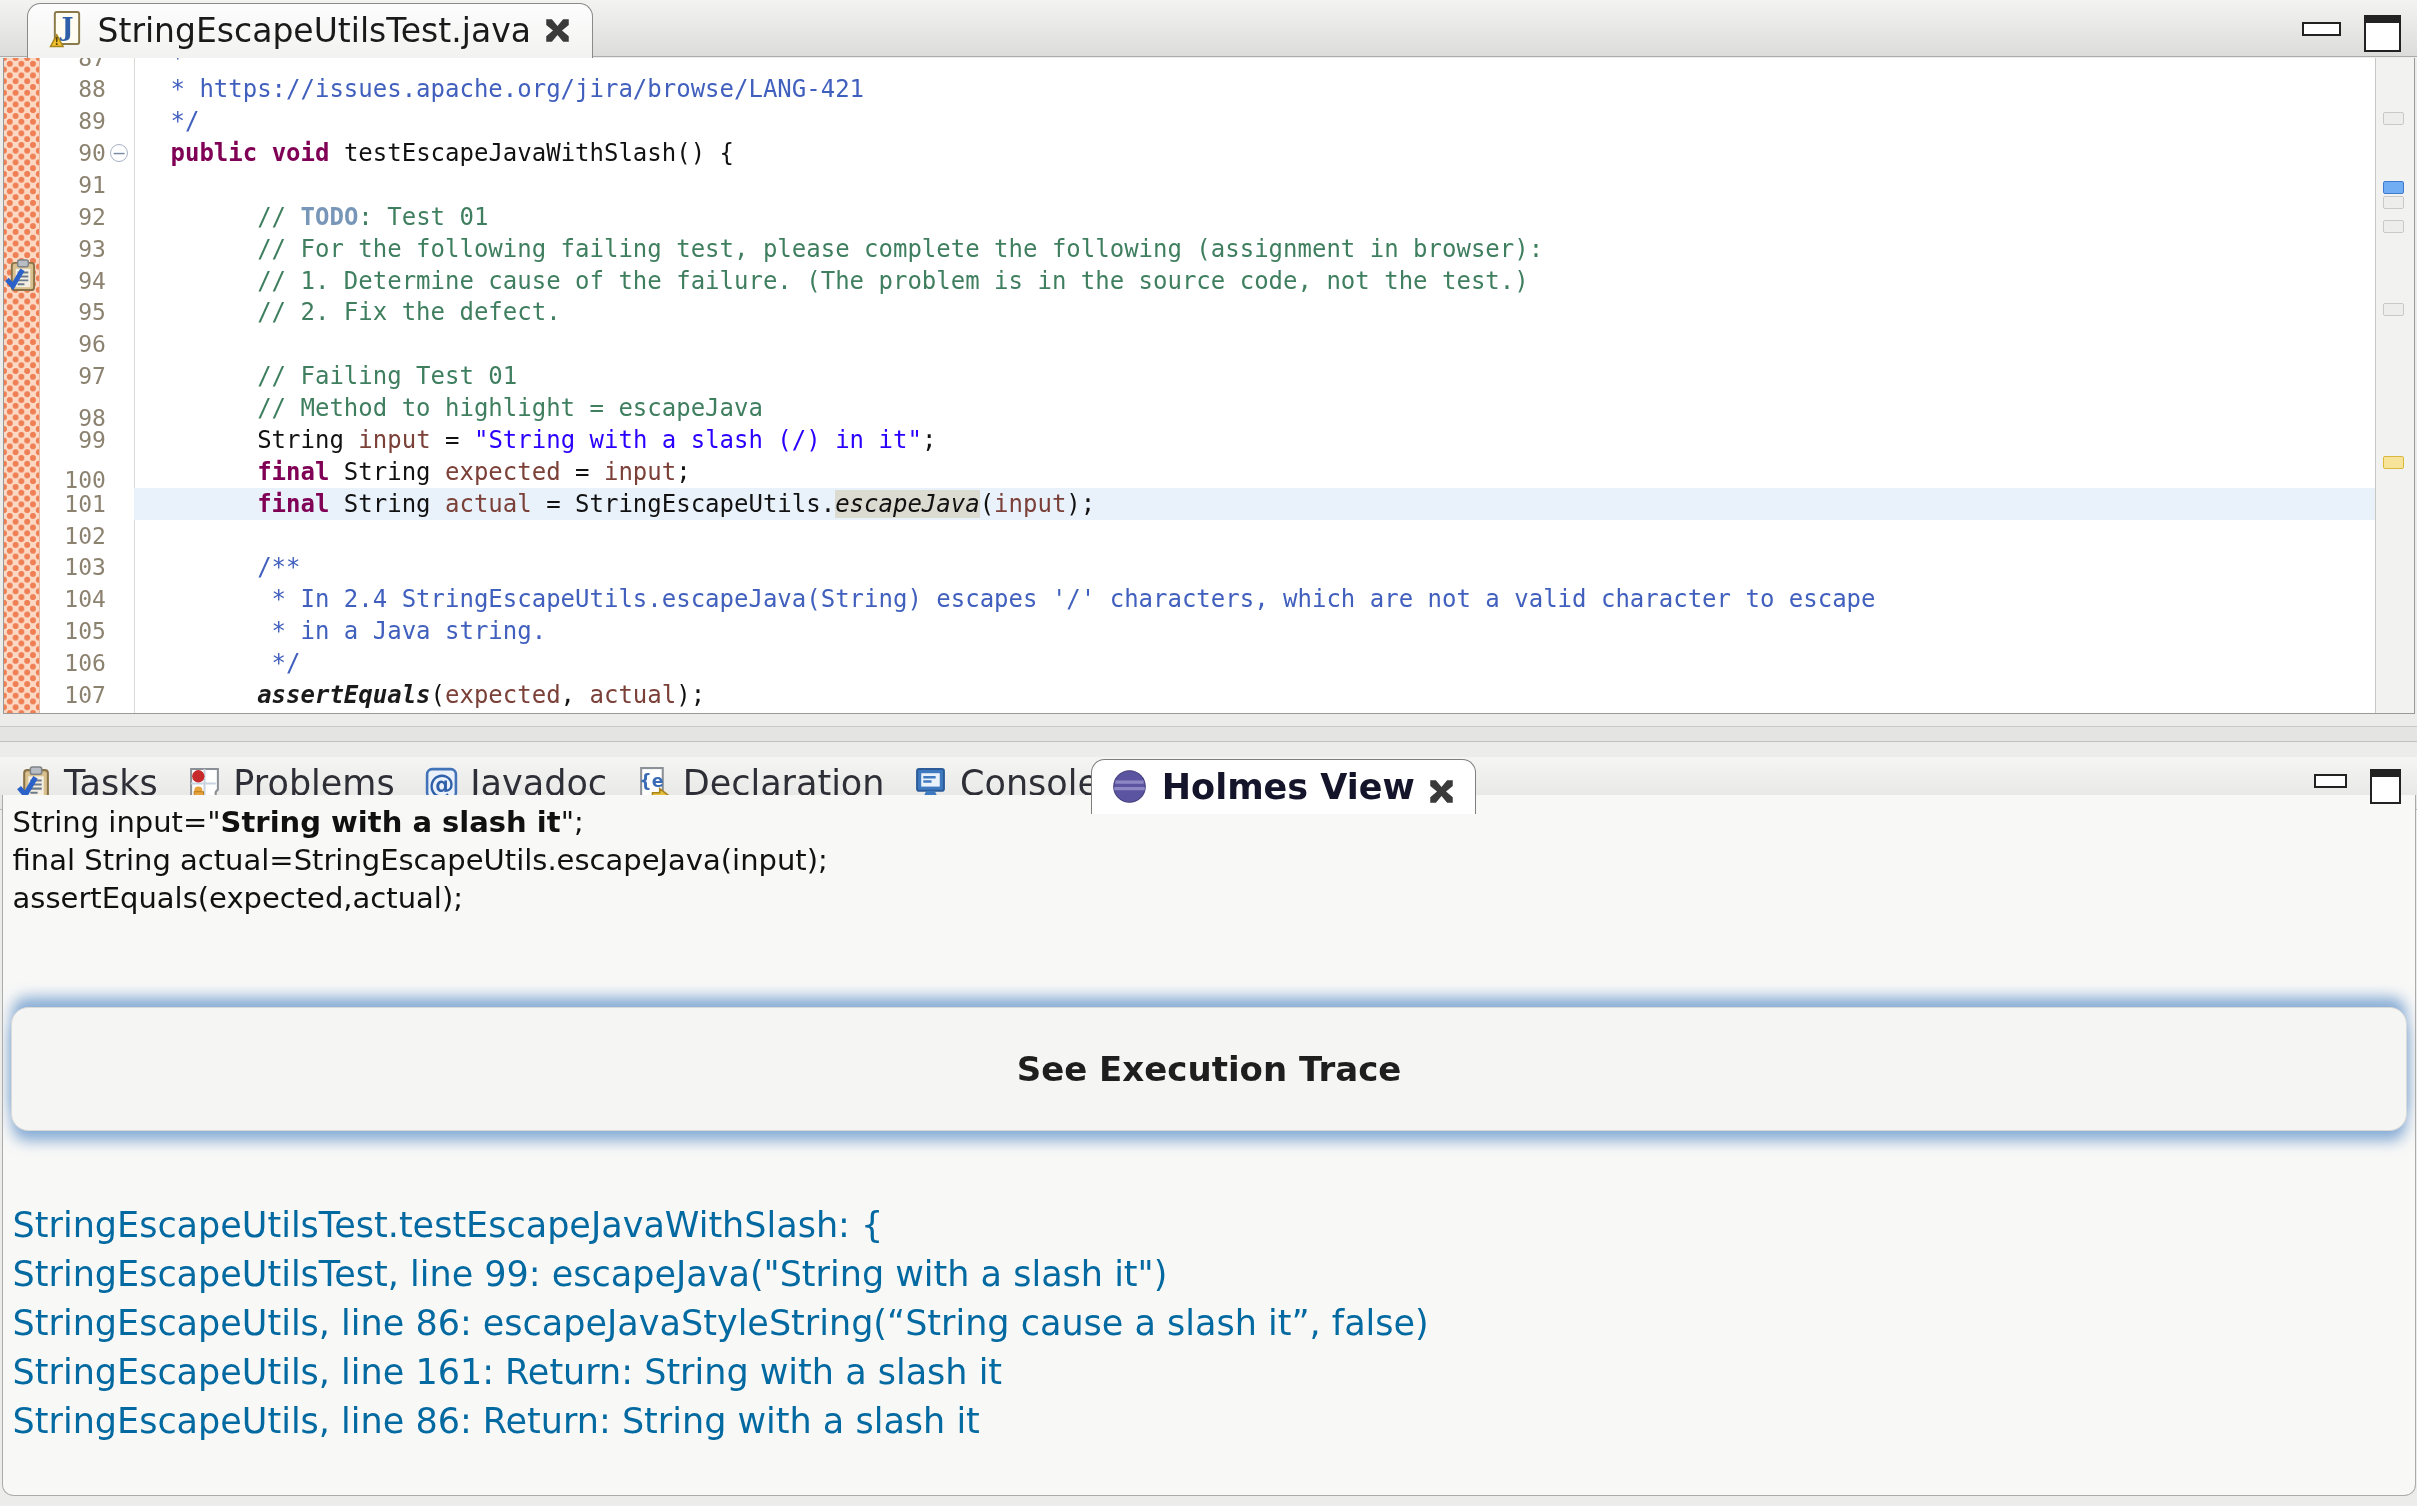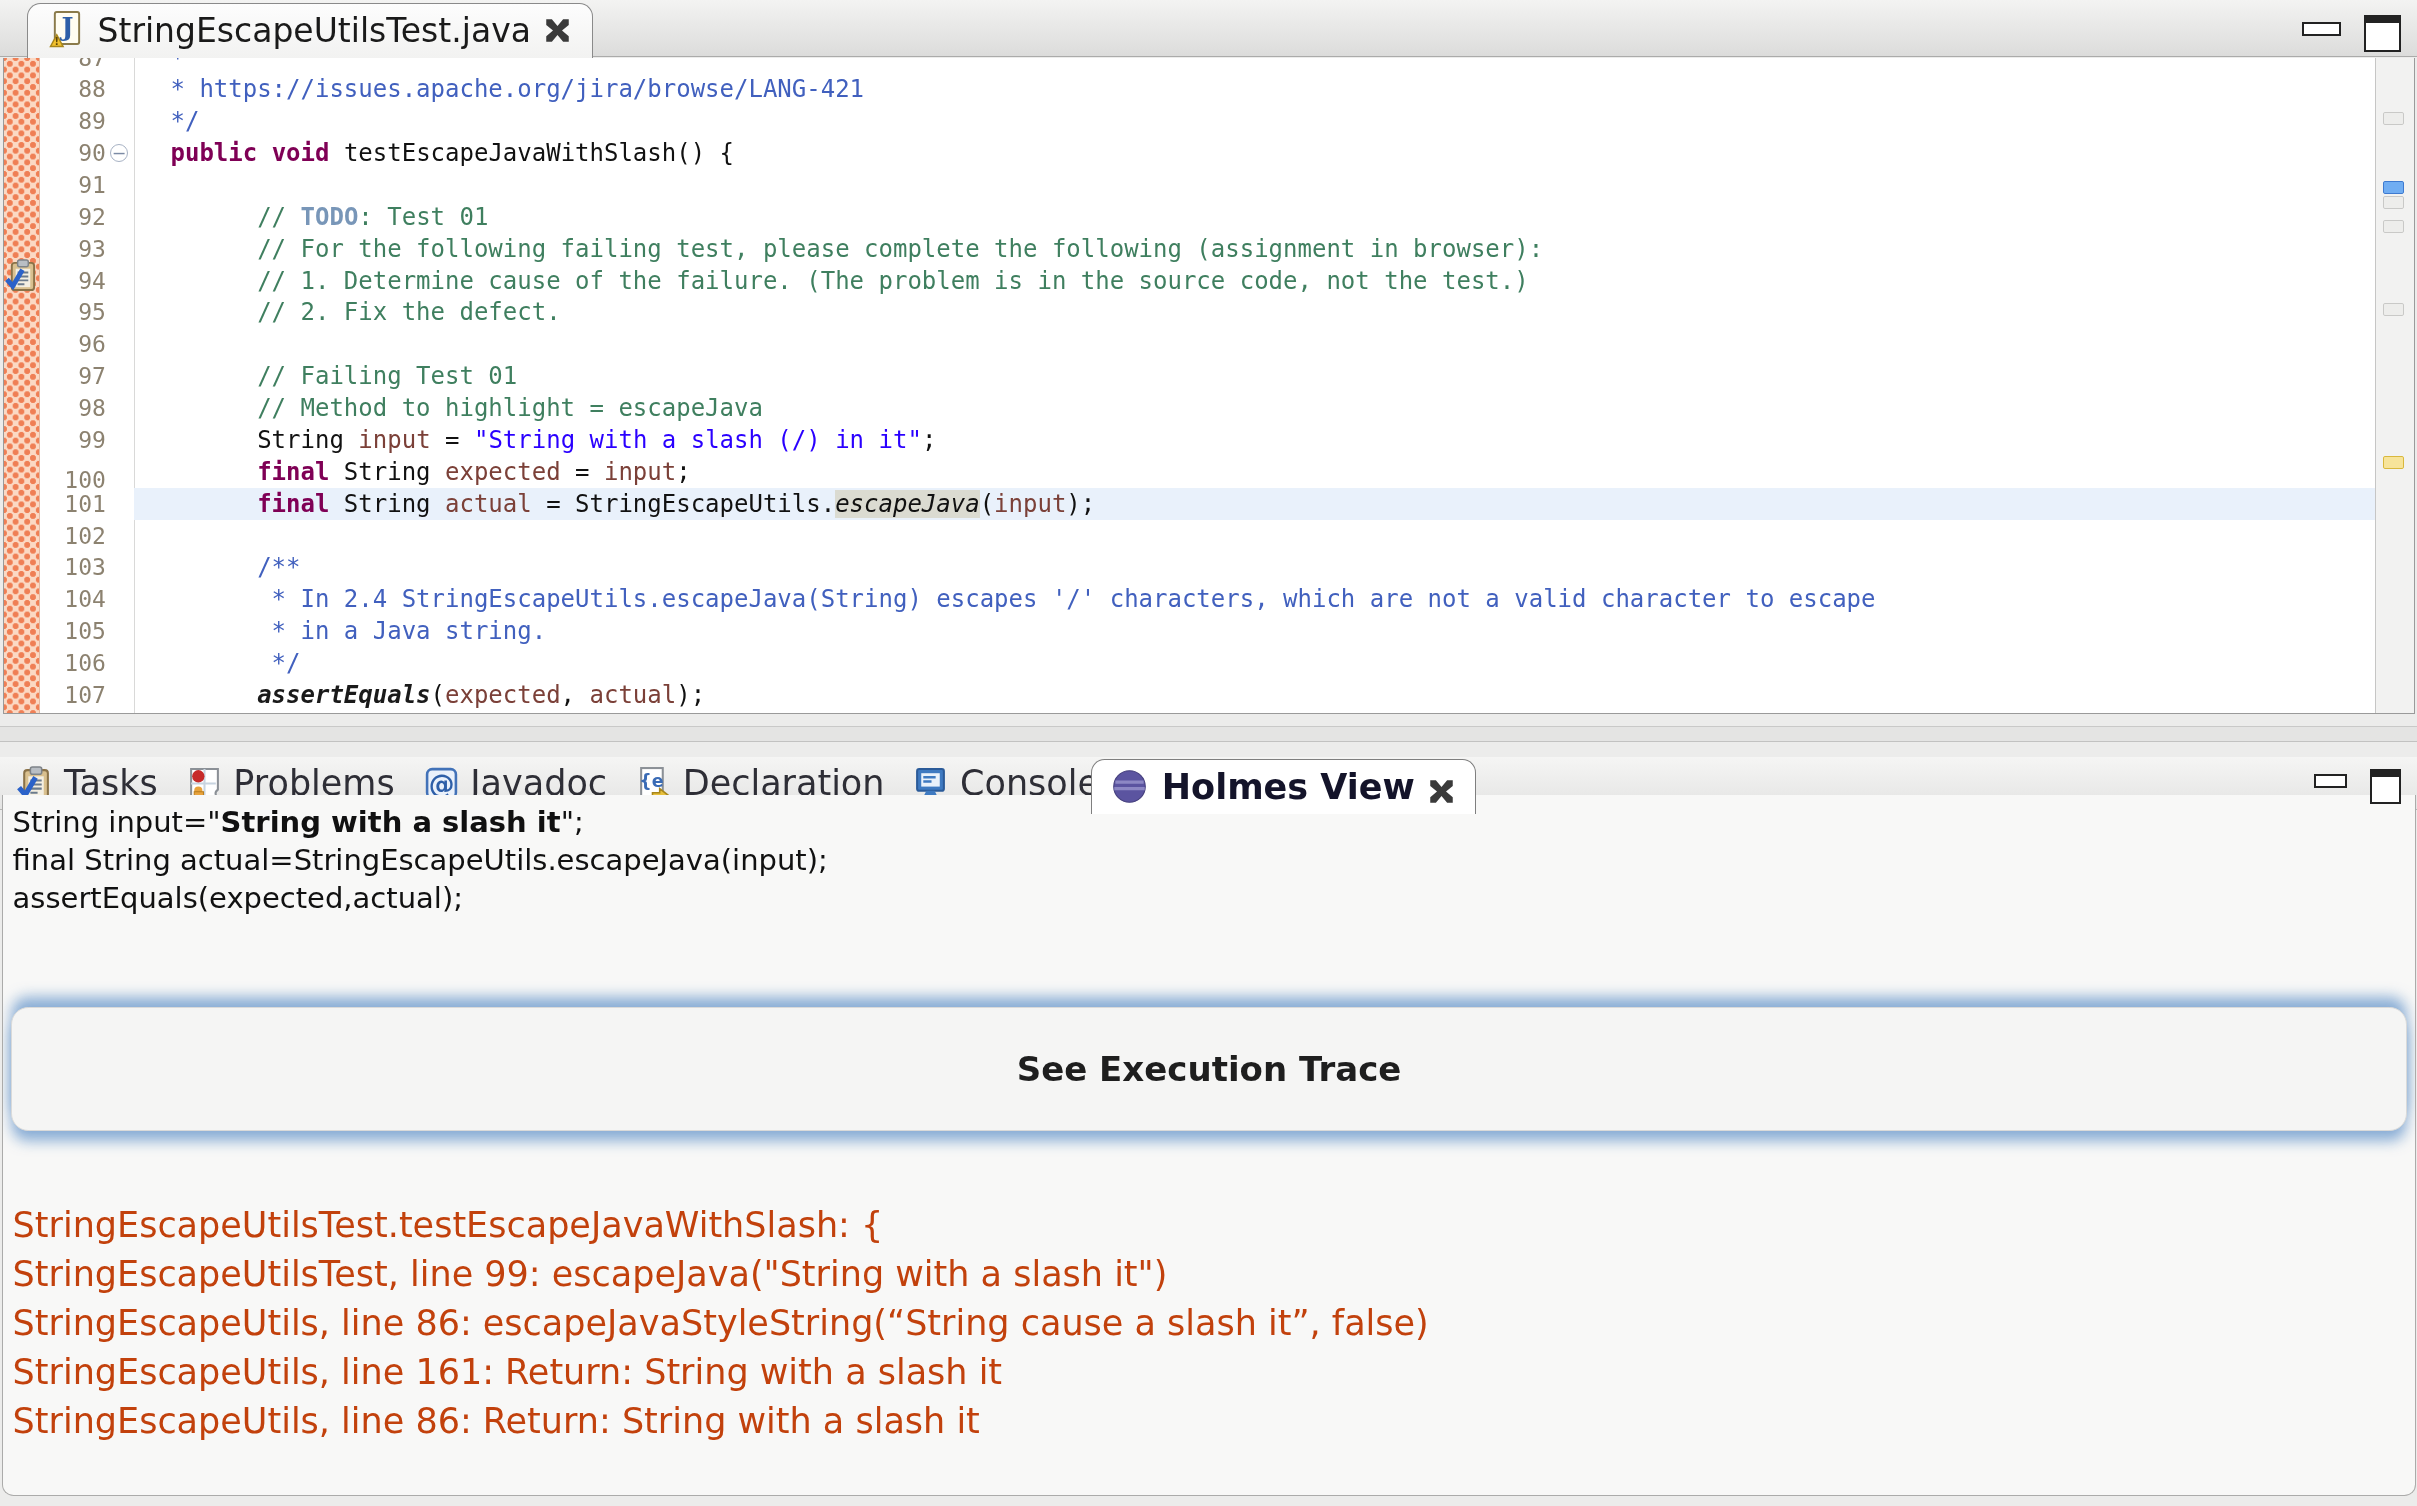"98" div.gutter-row { top: 334px -> 344px }
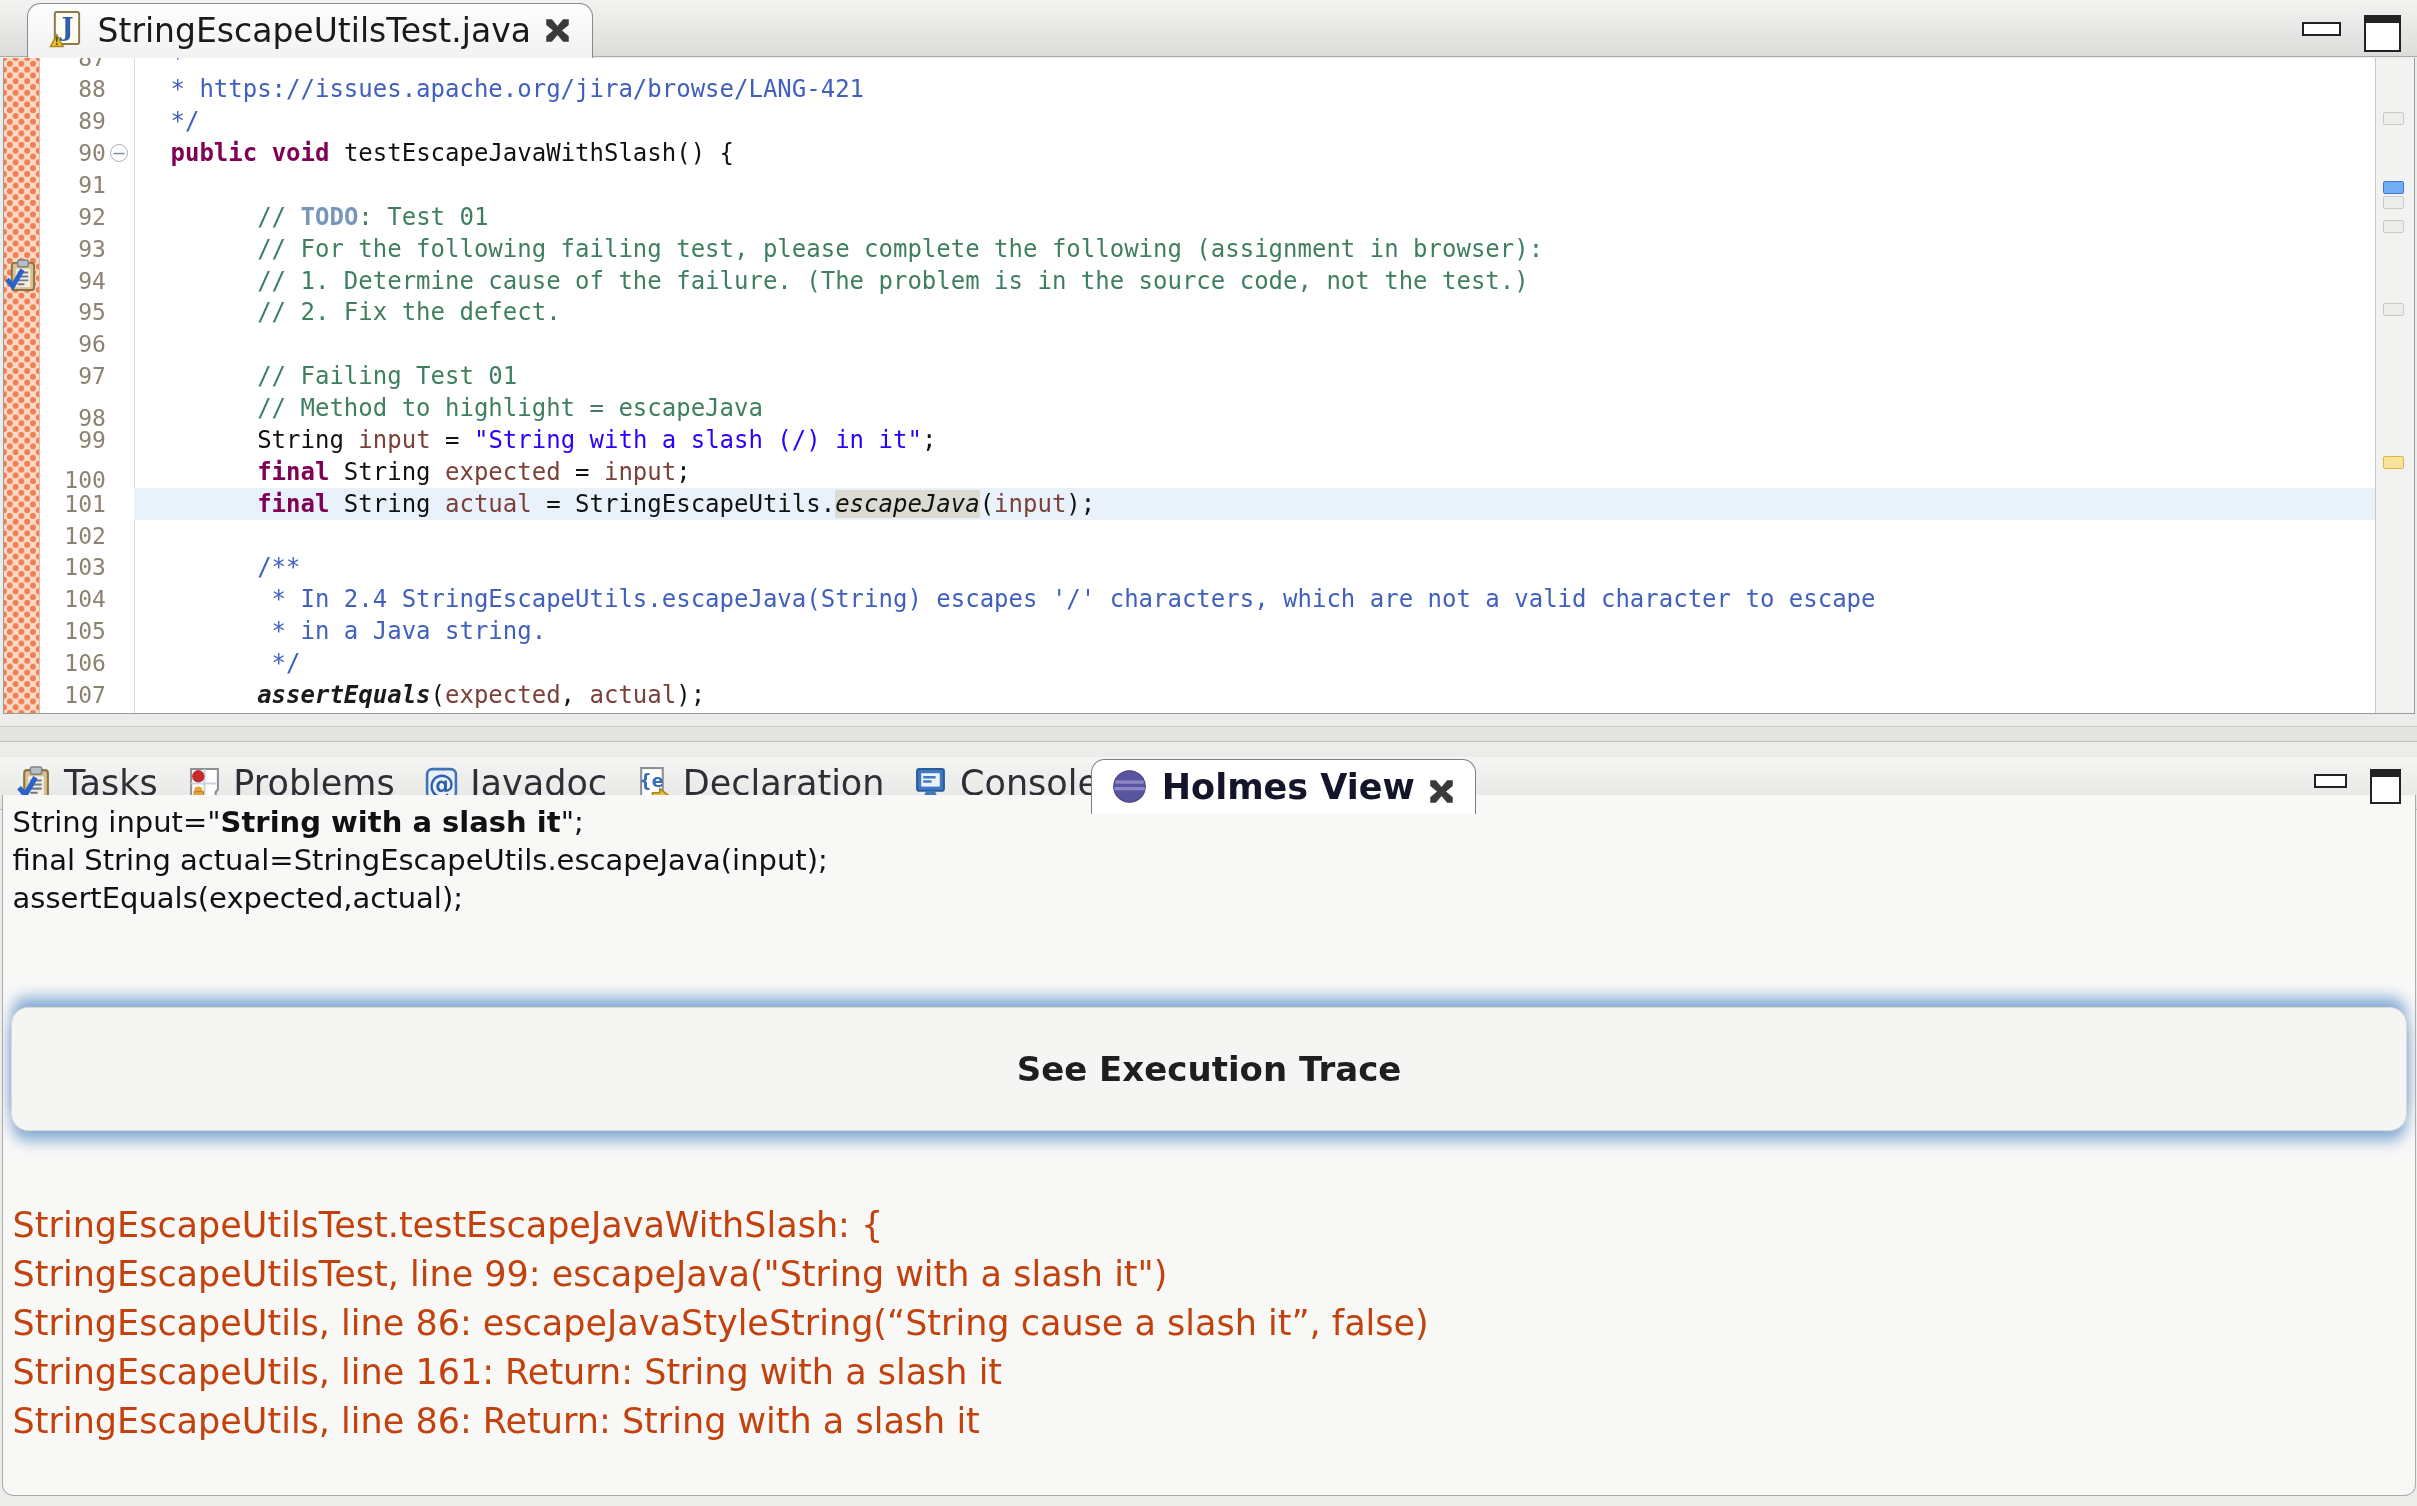"StringEscapeUtilsTest.testEscapeJavaWith" .trace { color: #c2410c -> #0369a1 }
